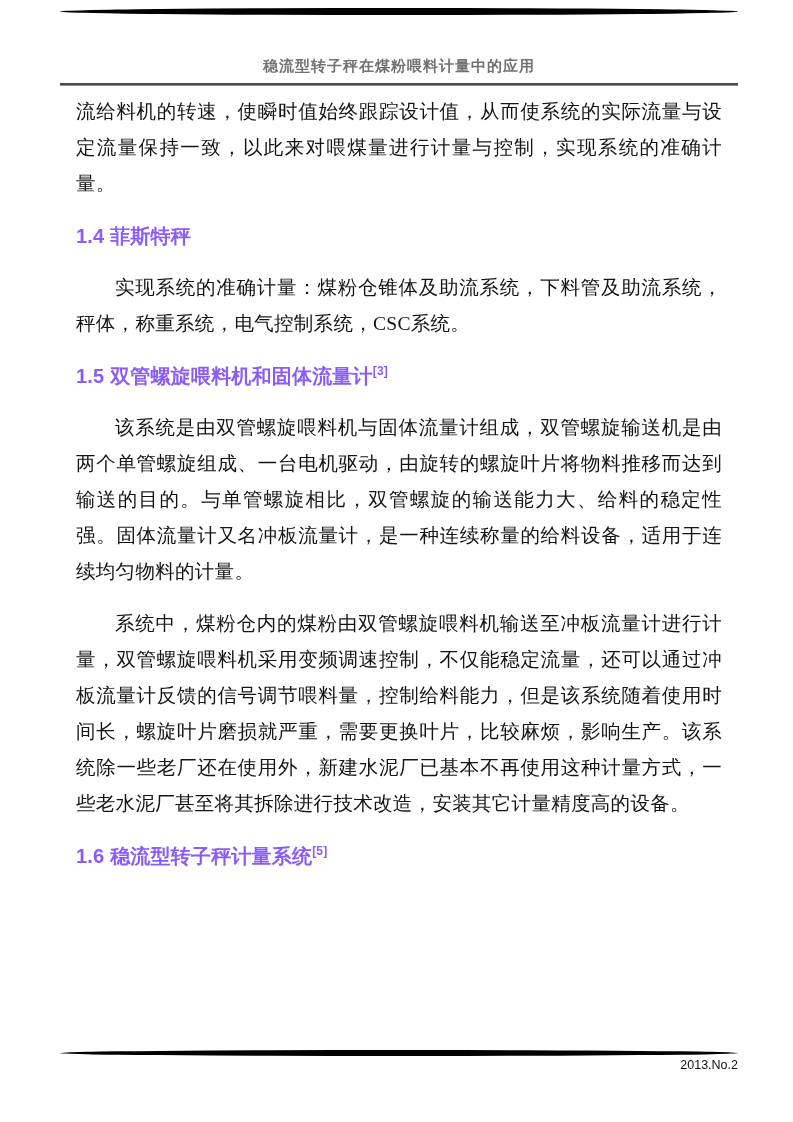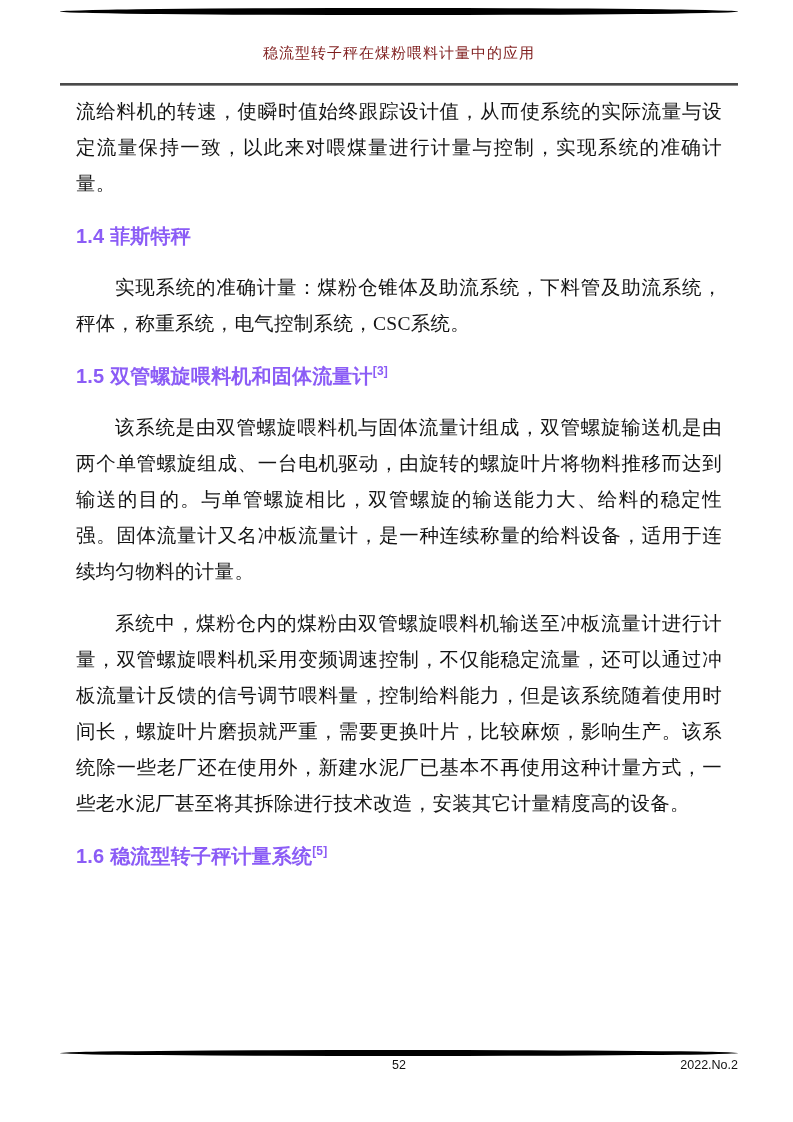"稳流型转子秤在煤粉喂料计量中的应用" .running-title { color: #7f1d1d -> #737373; font-weight: none -> bold; top: 44px -> 57px }
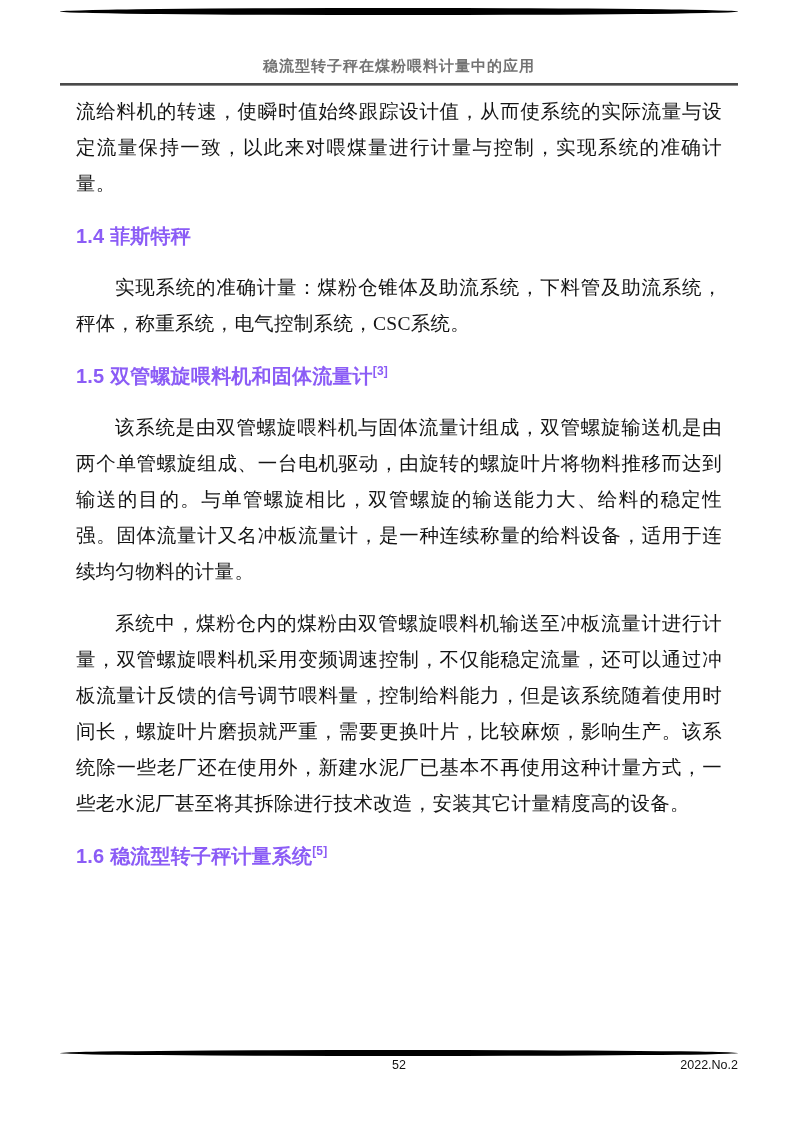"52" span.page-number { html: <span>52</span> -> none }
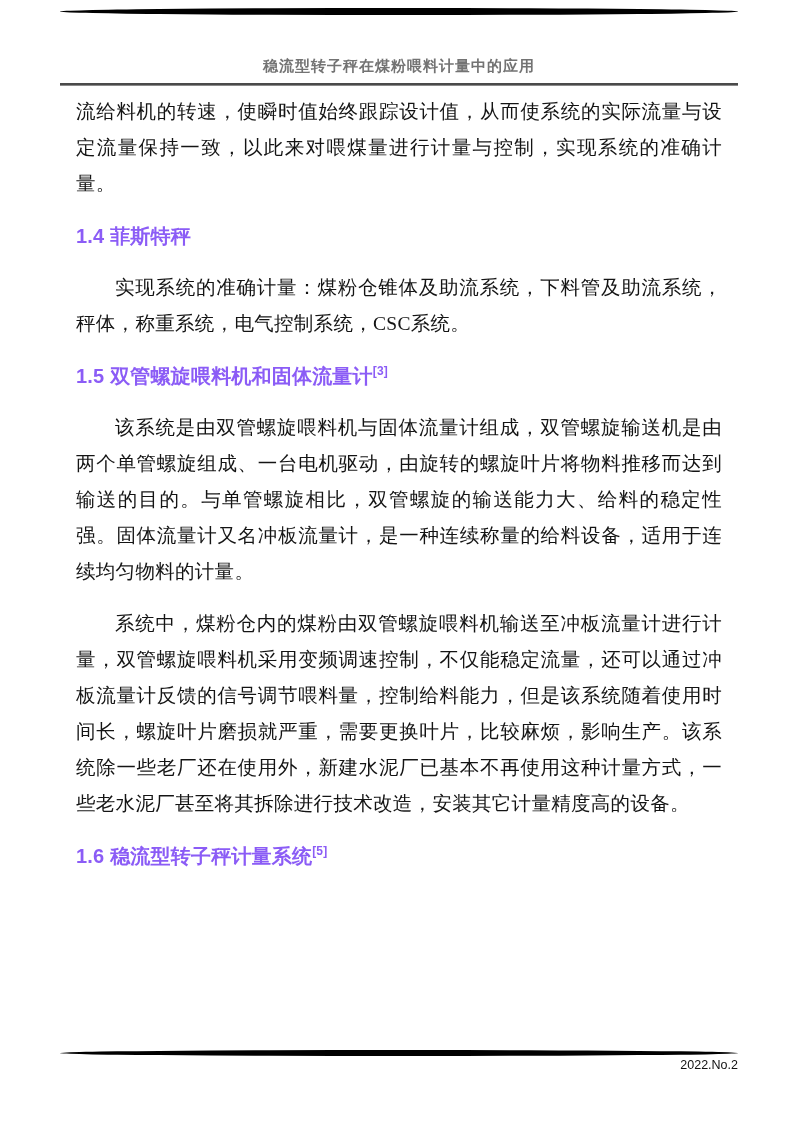"2022.No.2" span.issue-label { text: 2022.No.2 -> 2013.No.2 }
